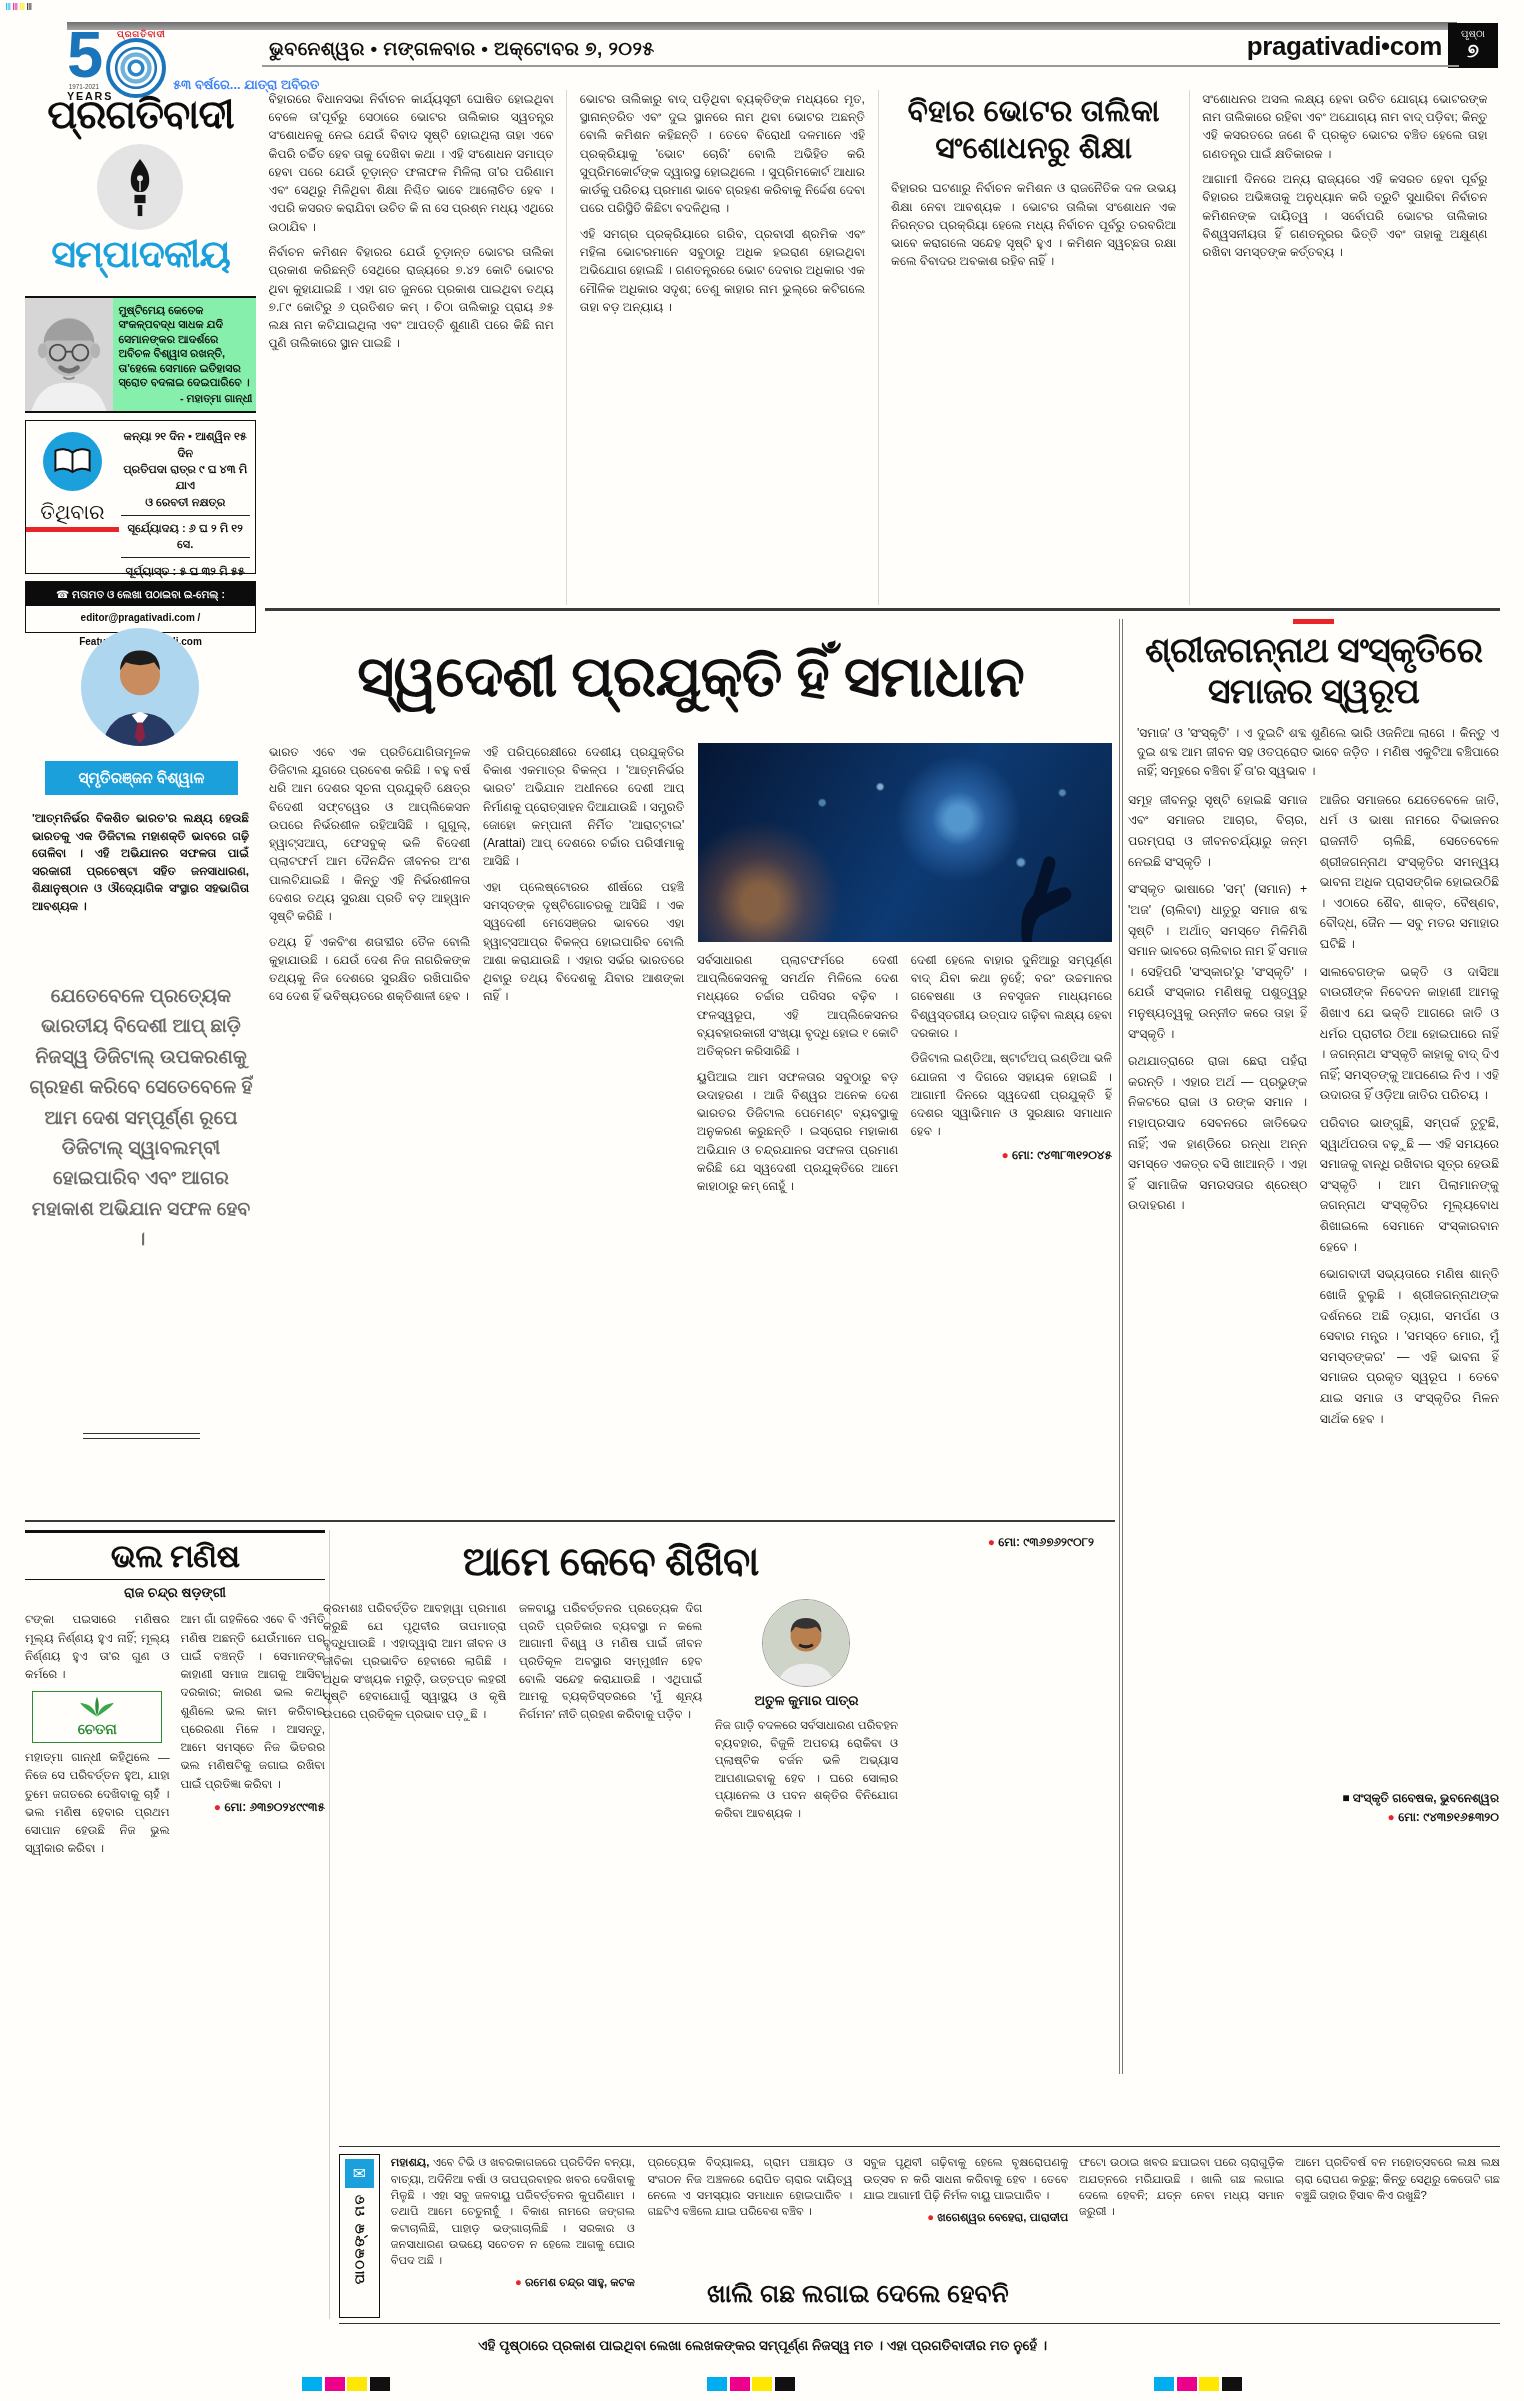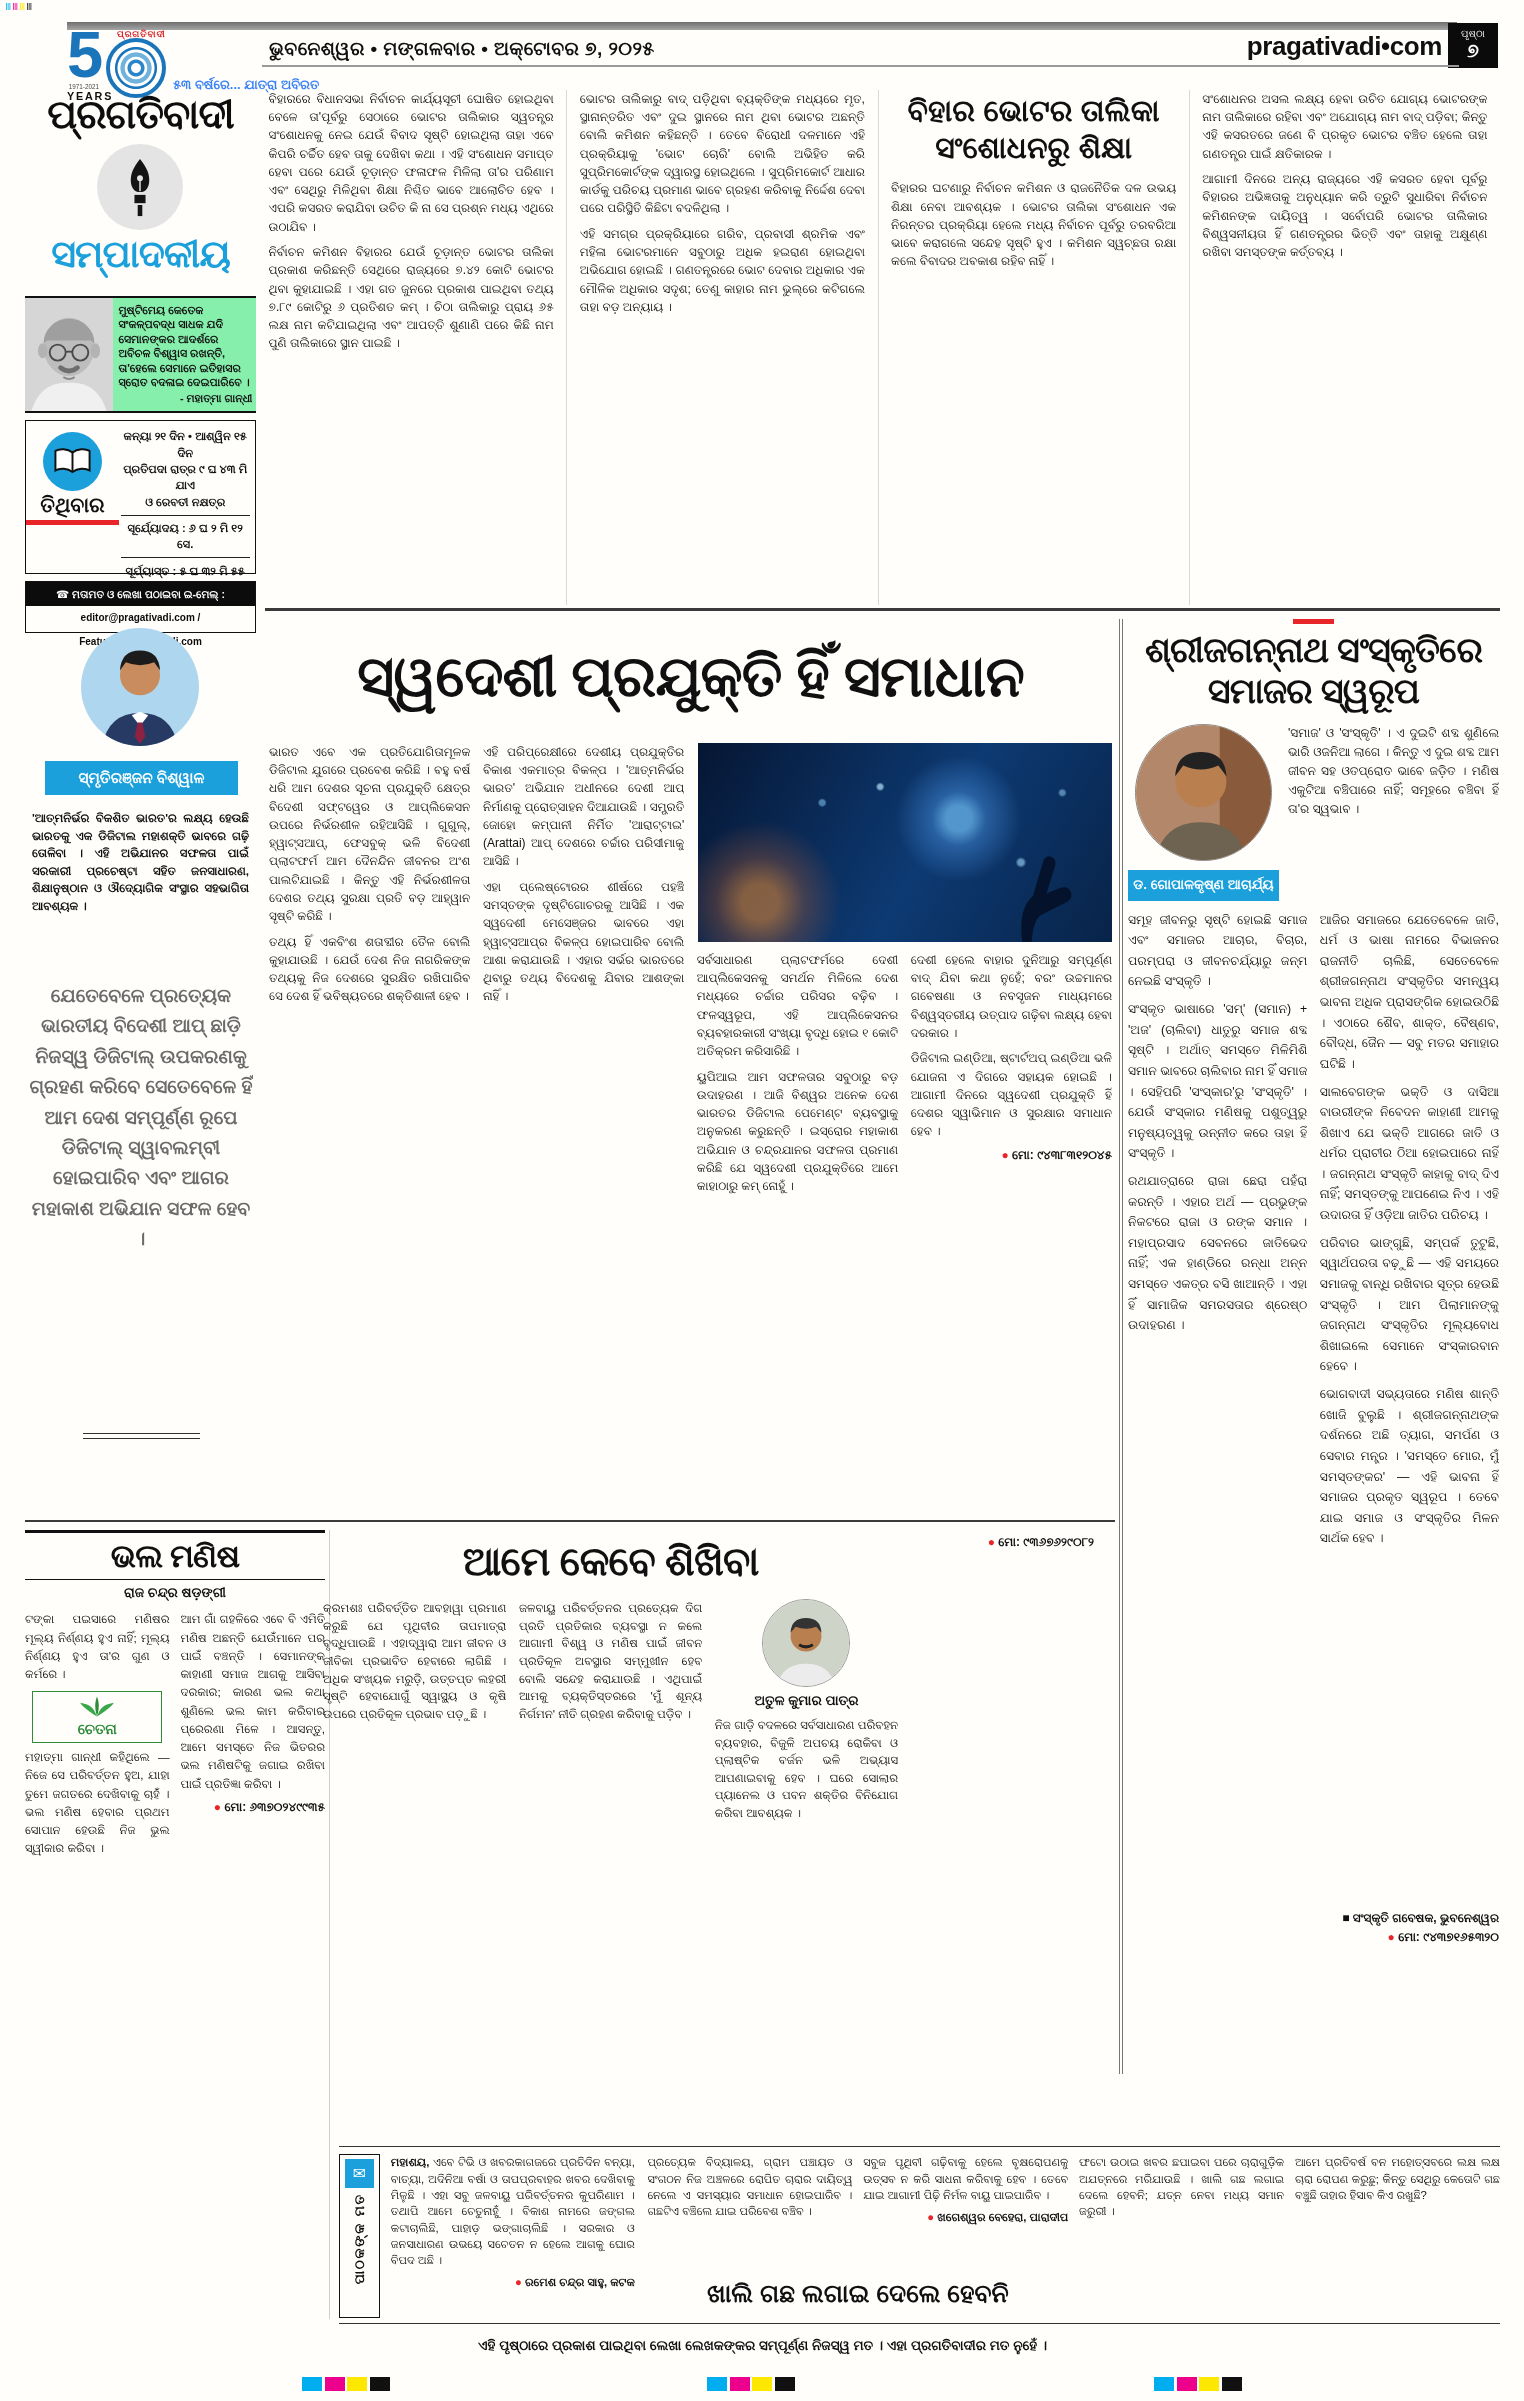"ତିଥିବାର" #tithi-box .tname { font-weight: 700 -> 400; margin-top: 2px -> 9px }
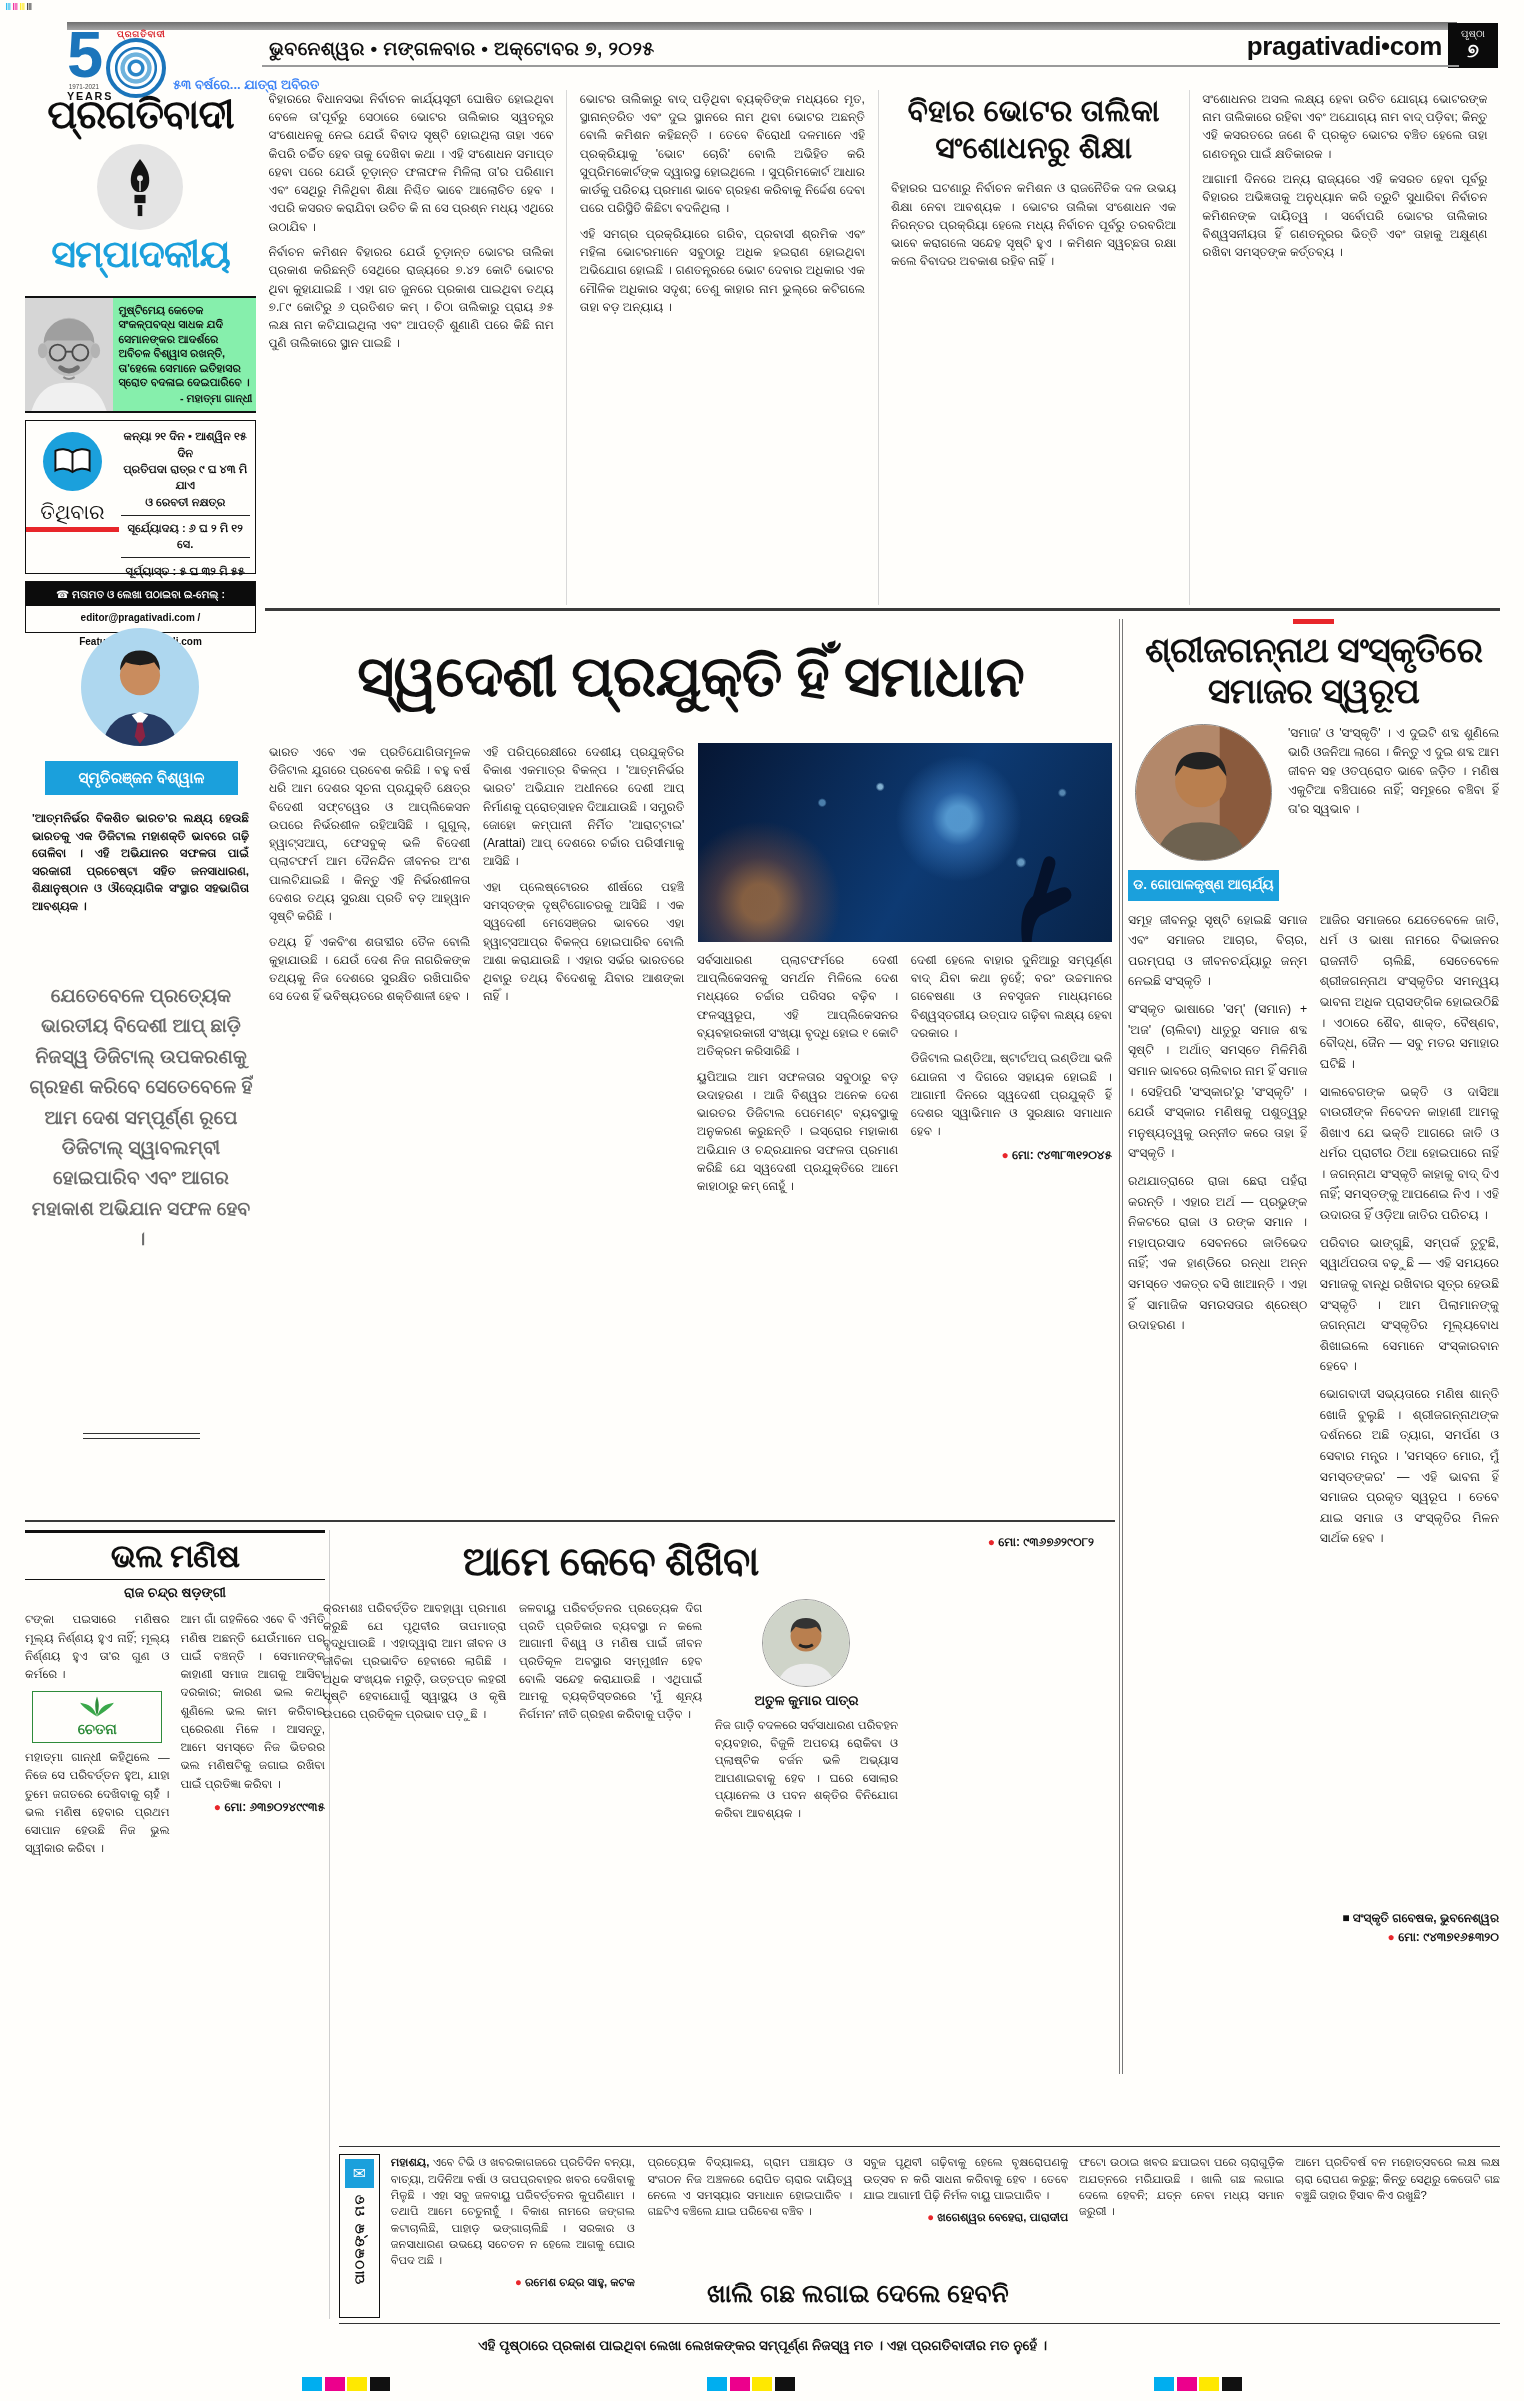"ଡ. ଗୋପାଳକୃଷ୍ଣ ଆଚାର୍ଯ୍ୟ" div { html: <div> <div> <svg> <rect></rect> <rect></rect> <circle></circle> <path></path> <path></path> </svg> </div> <div>ଡ. ଗୋପାଳକୃଷ୍ଣ ଆଚାର୍ଯ୍ୟ</div> </div> -> none }
